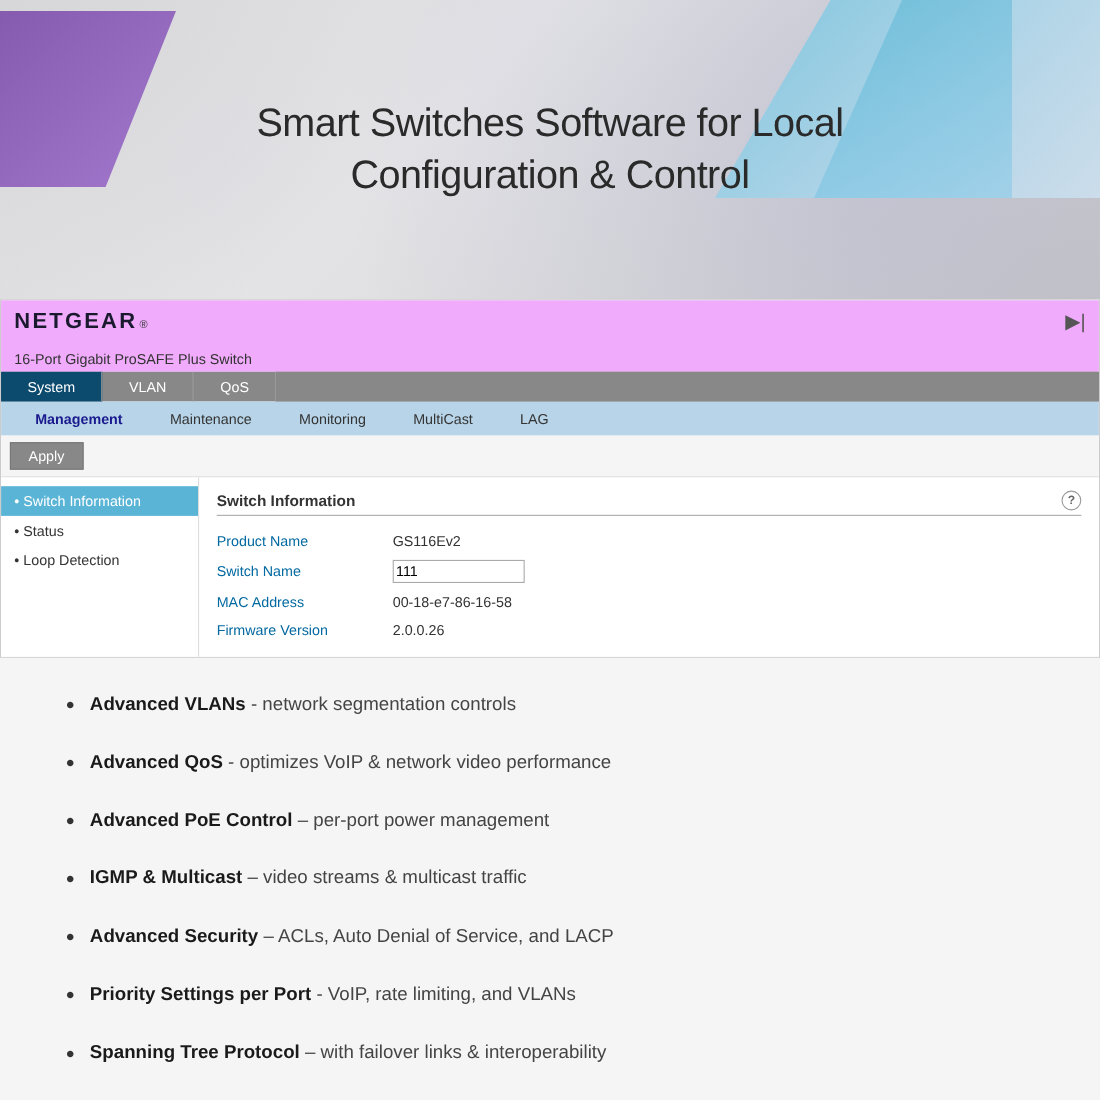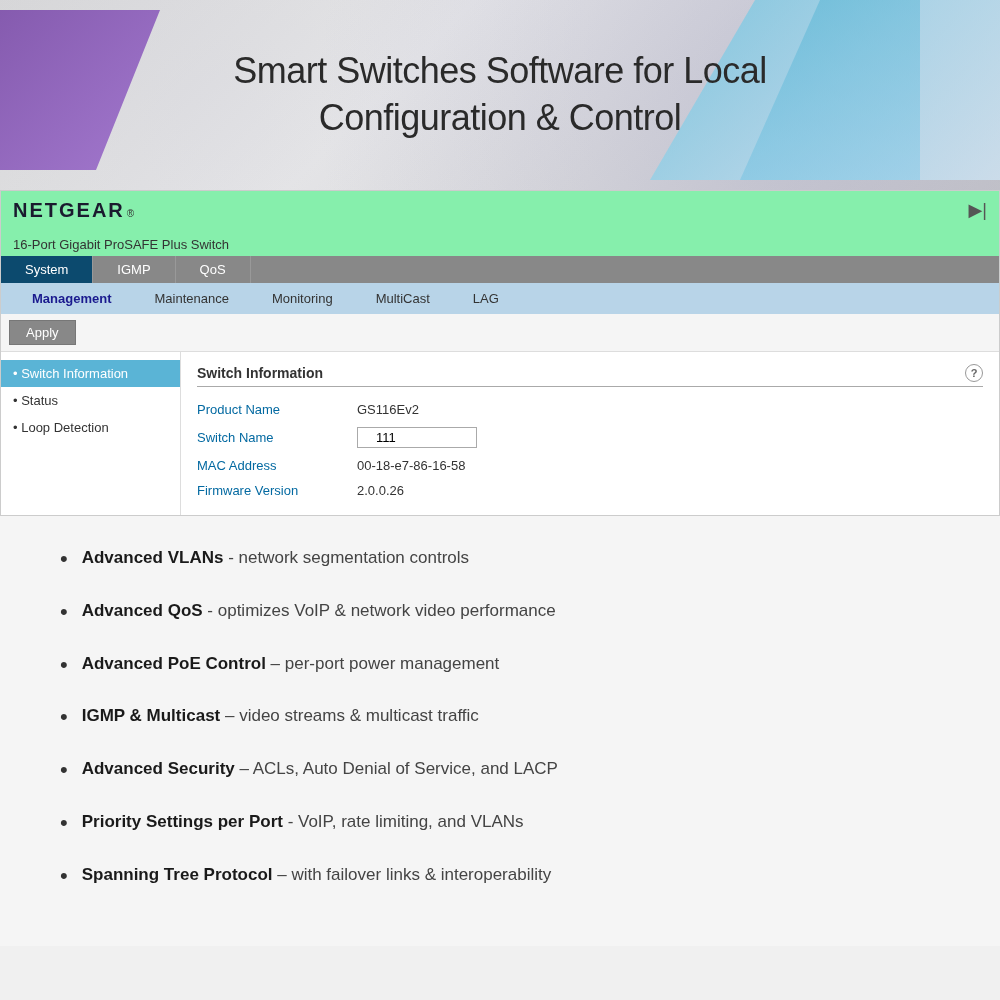"Smart Switches Software for Local" .top-banner { height: 190px -> 272px }
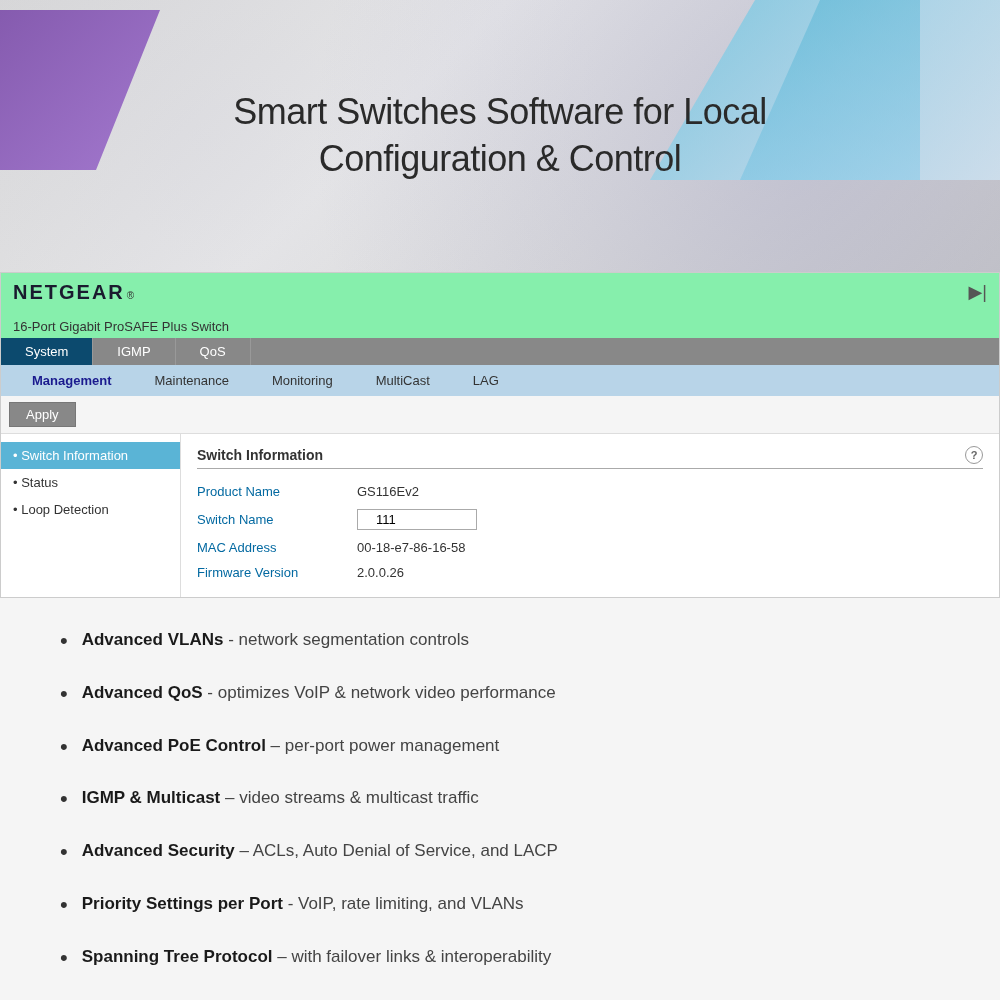"NETGEAR" .netgear-header { background: #86efac -> #f0abfc }
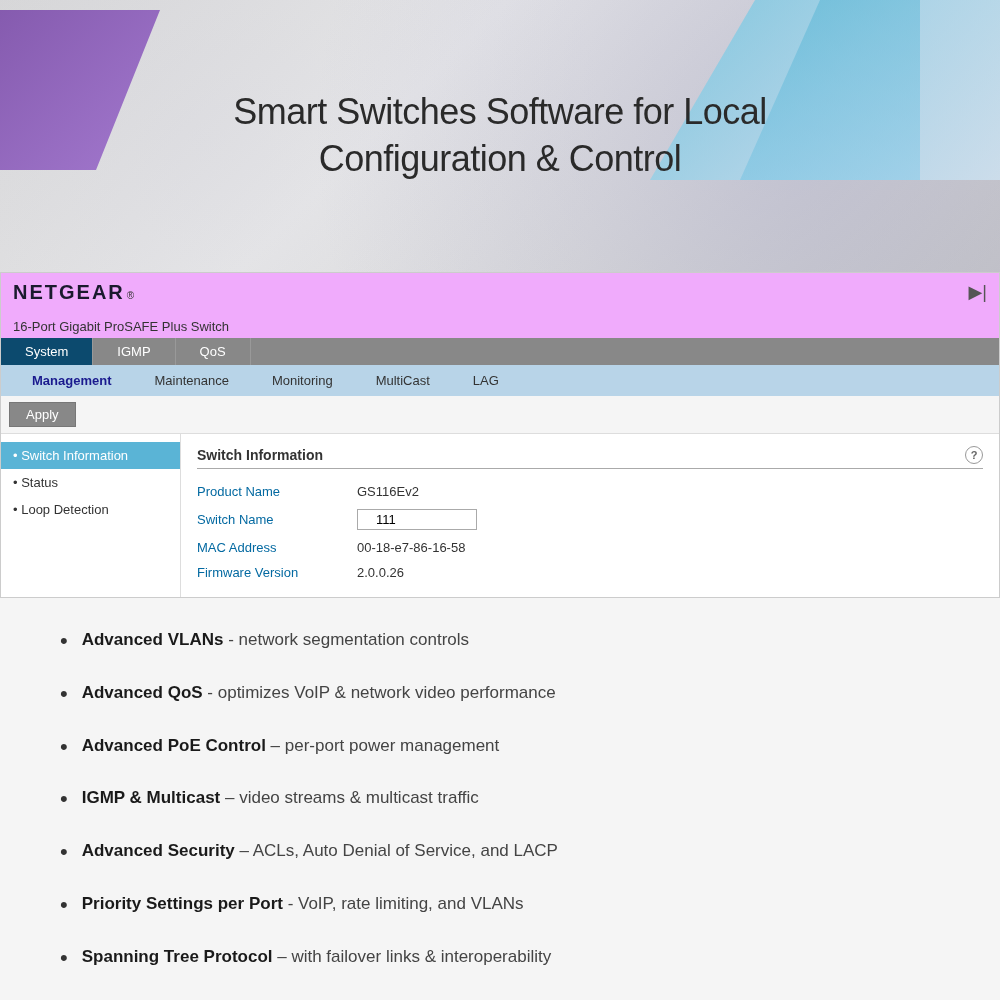"IGMP" div.nav-tab { text: IGMP -> VLAN }
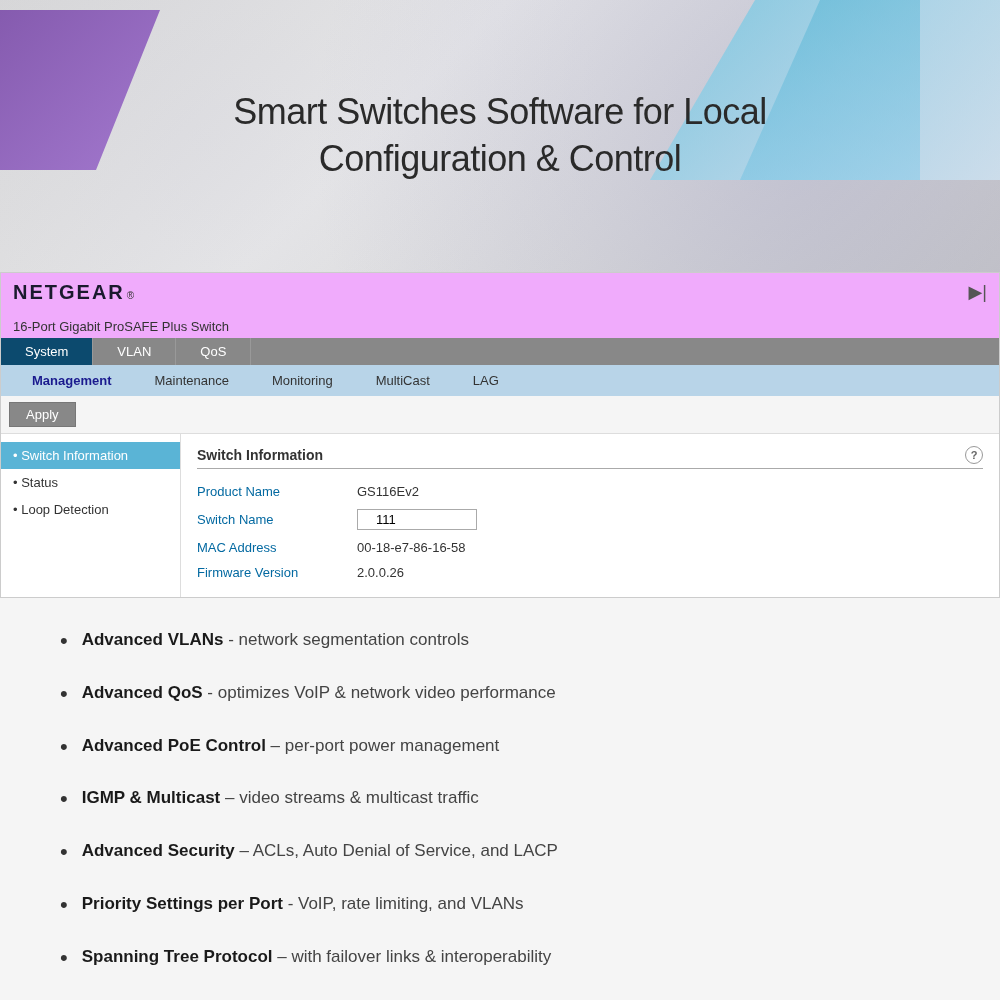"111" .info-input { padding: 2px 18px -> 2px 2px }
